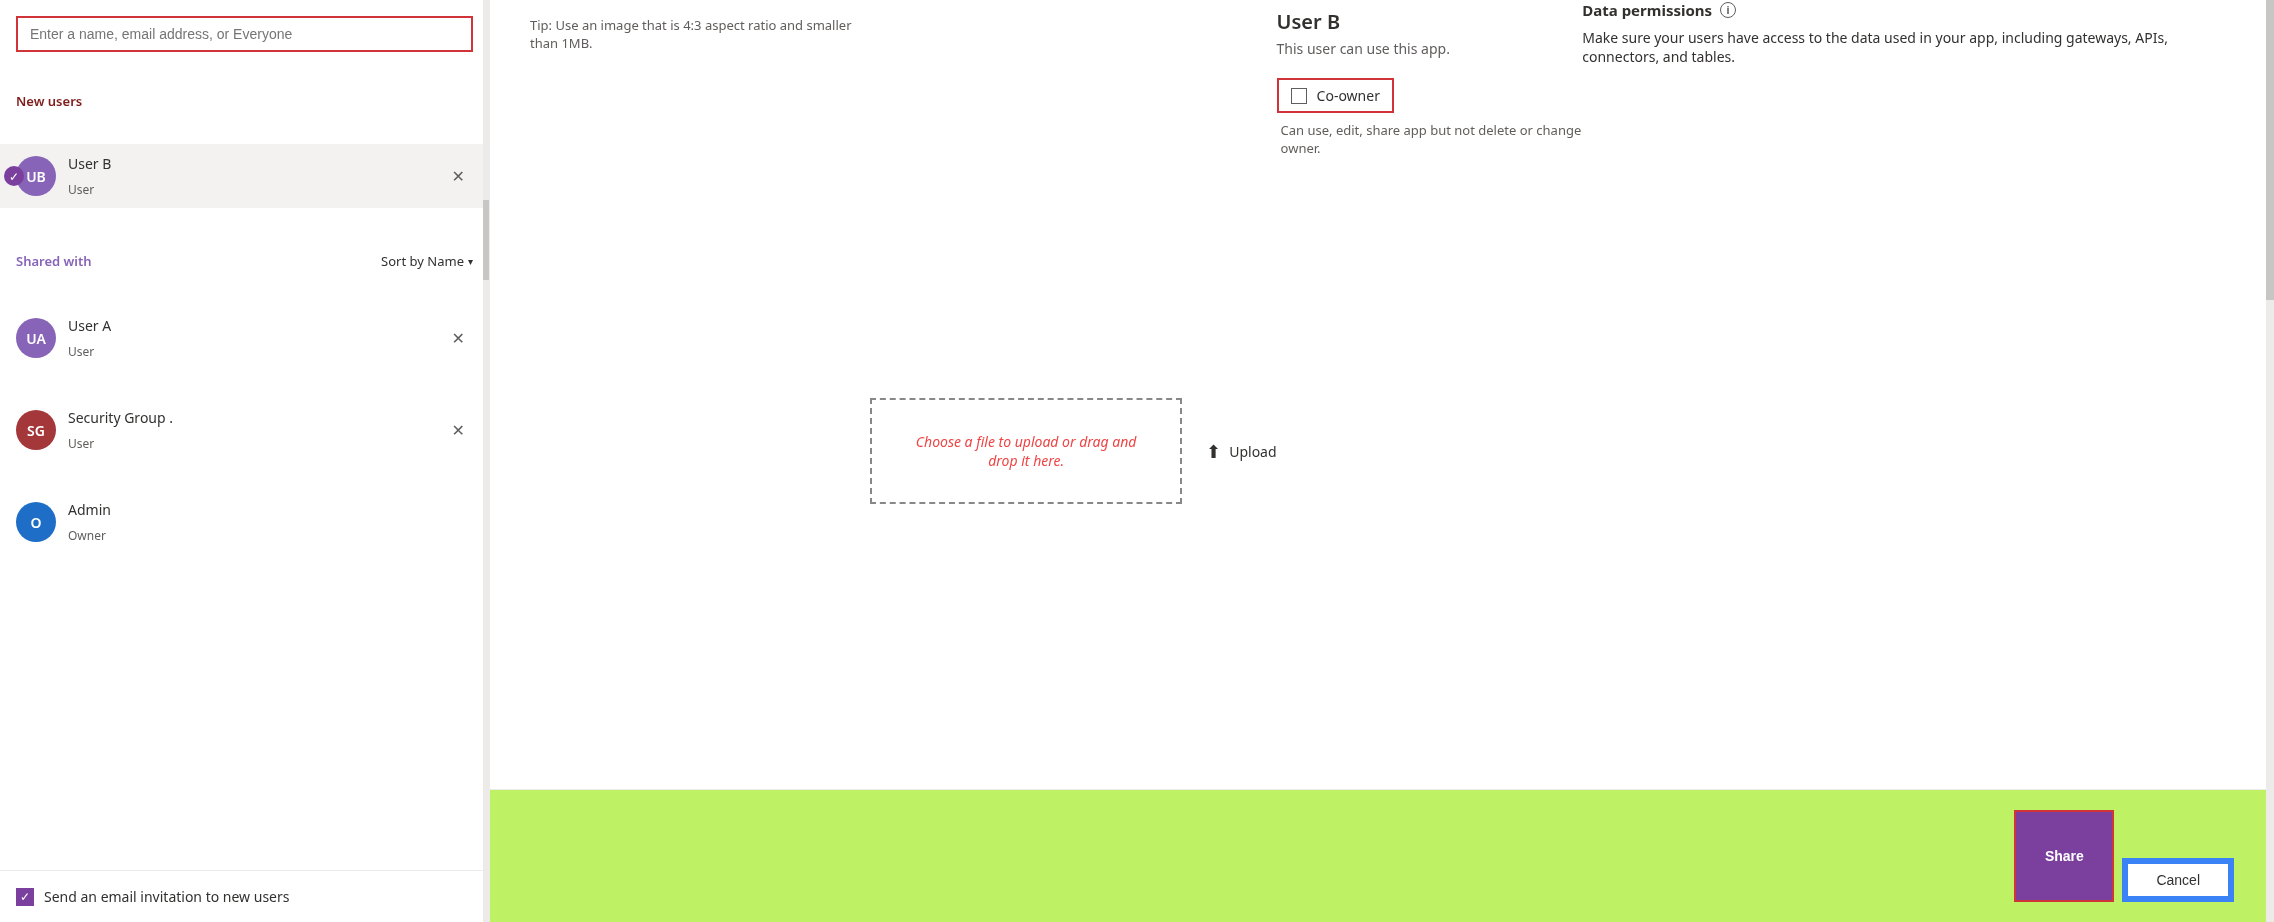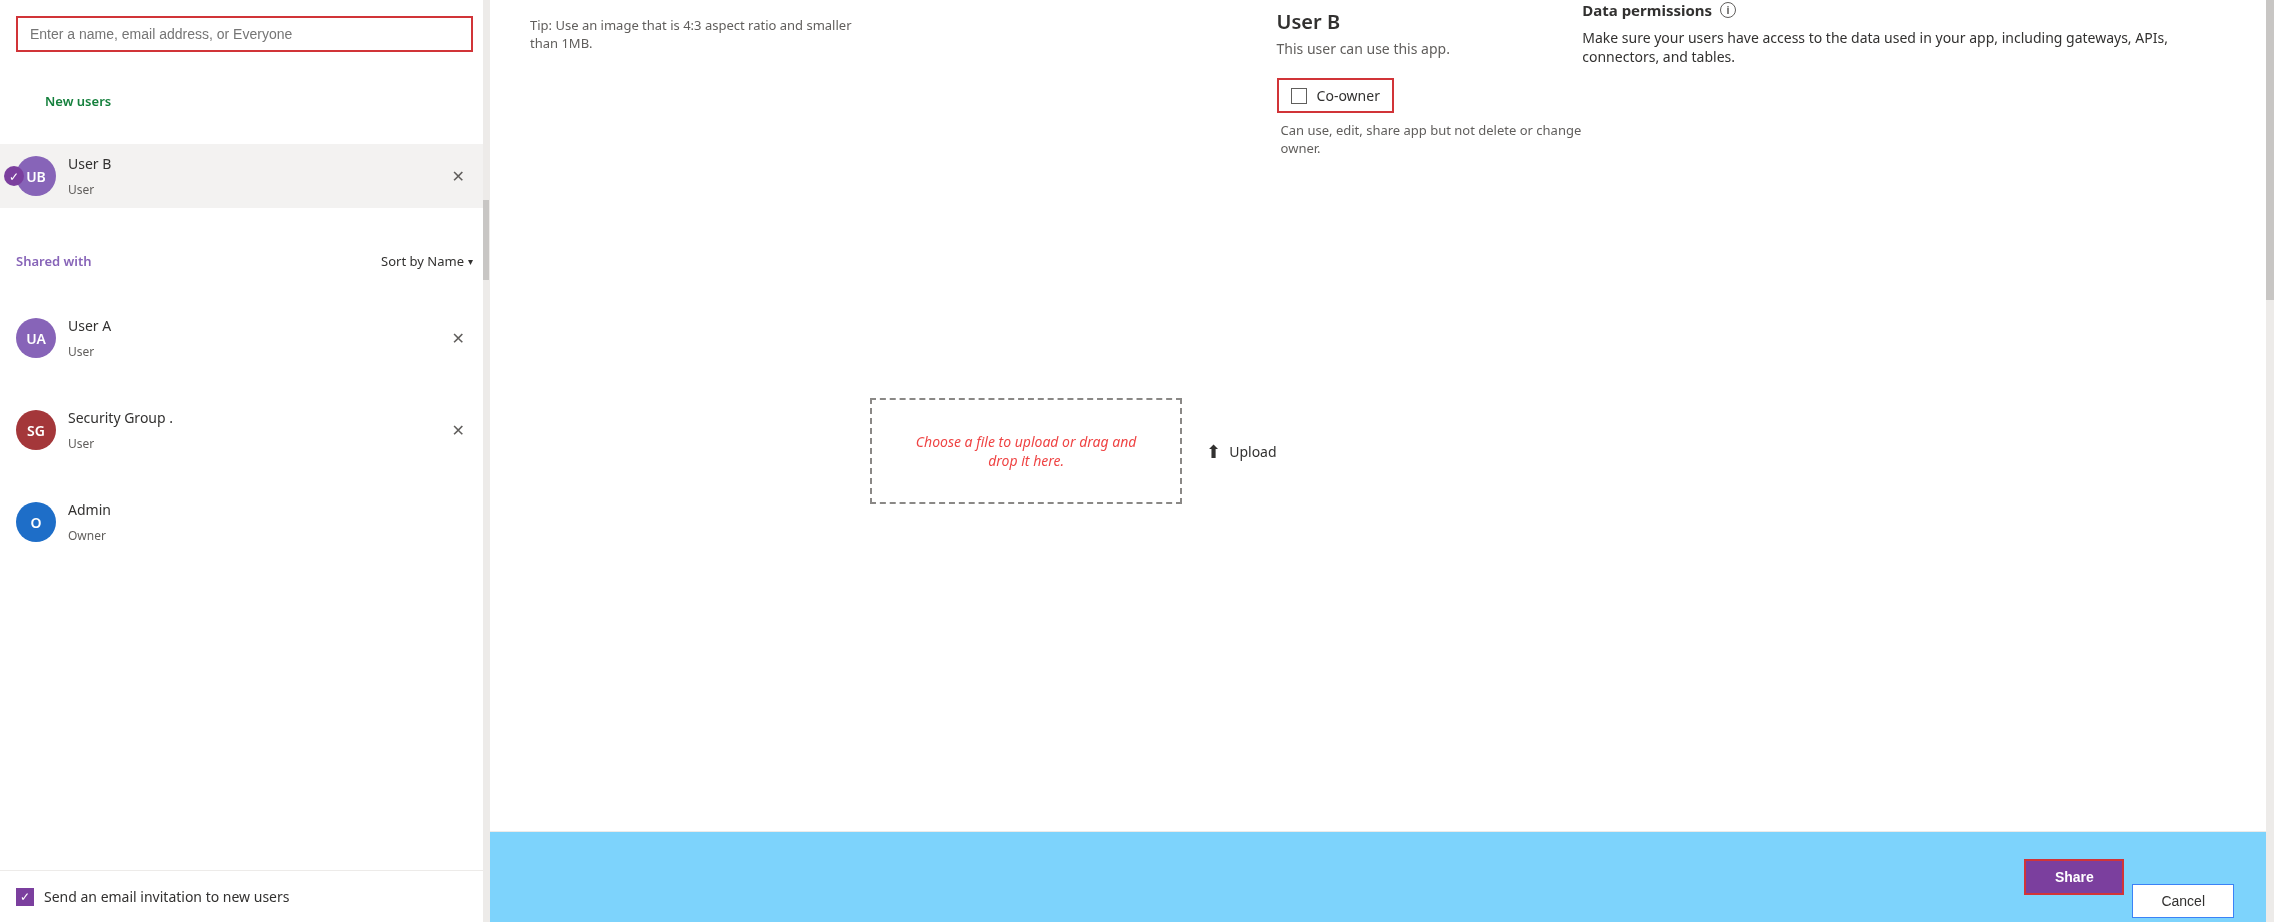"New users" .new-users-label { color: #15803d -> #7f1d1d; margin-left: 29px -> none }
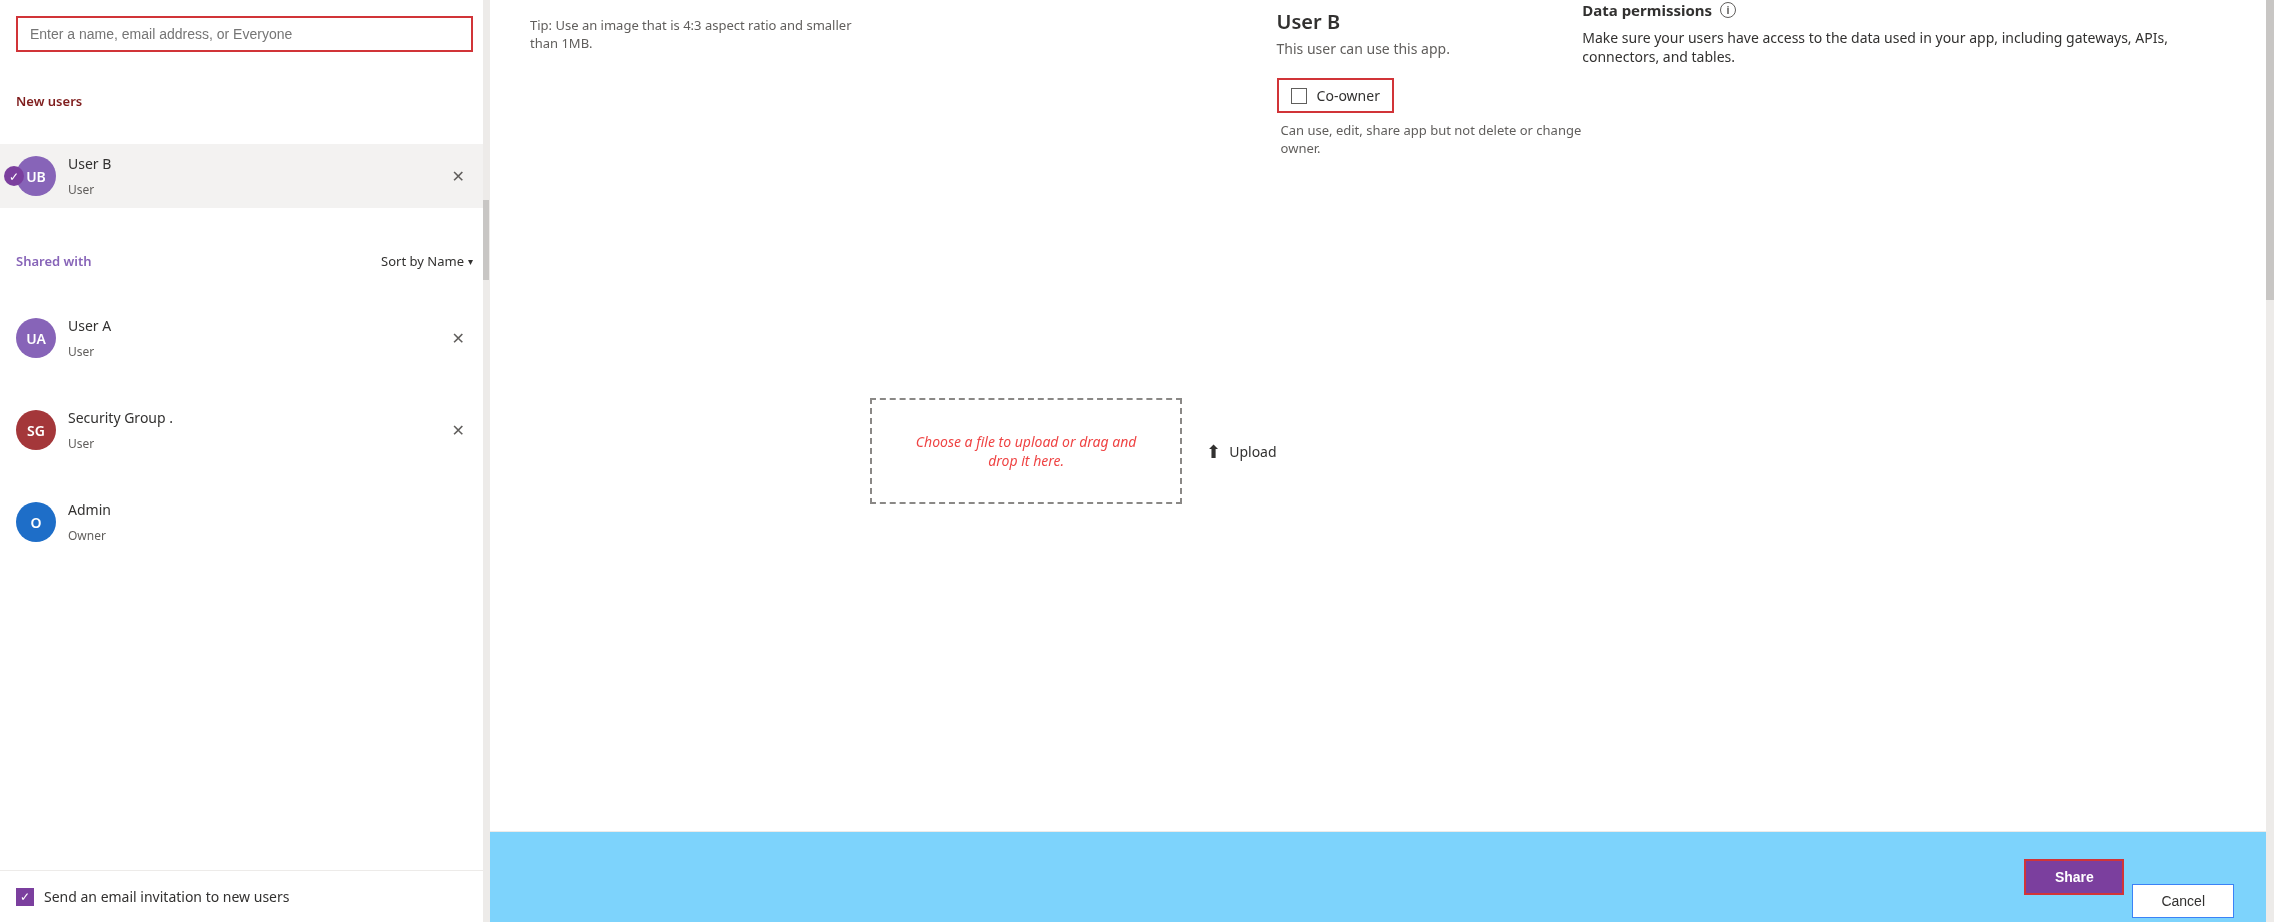"Share" .bottom-actions { align-items: center -> none; background: #7dd3fc -> #bef264; padding: 4px 40px -> 20px 40px }
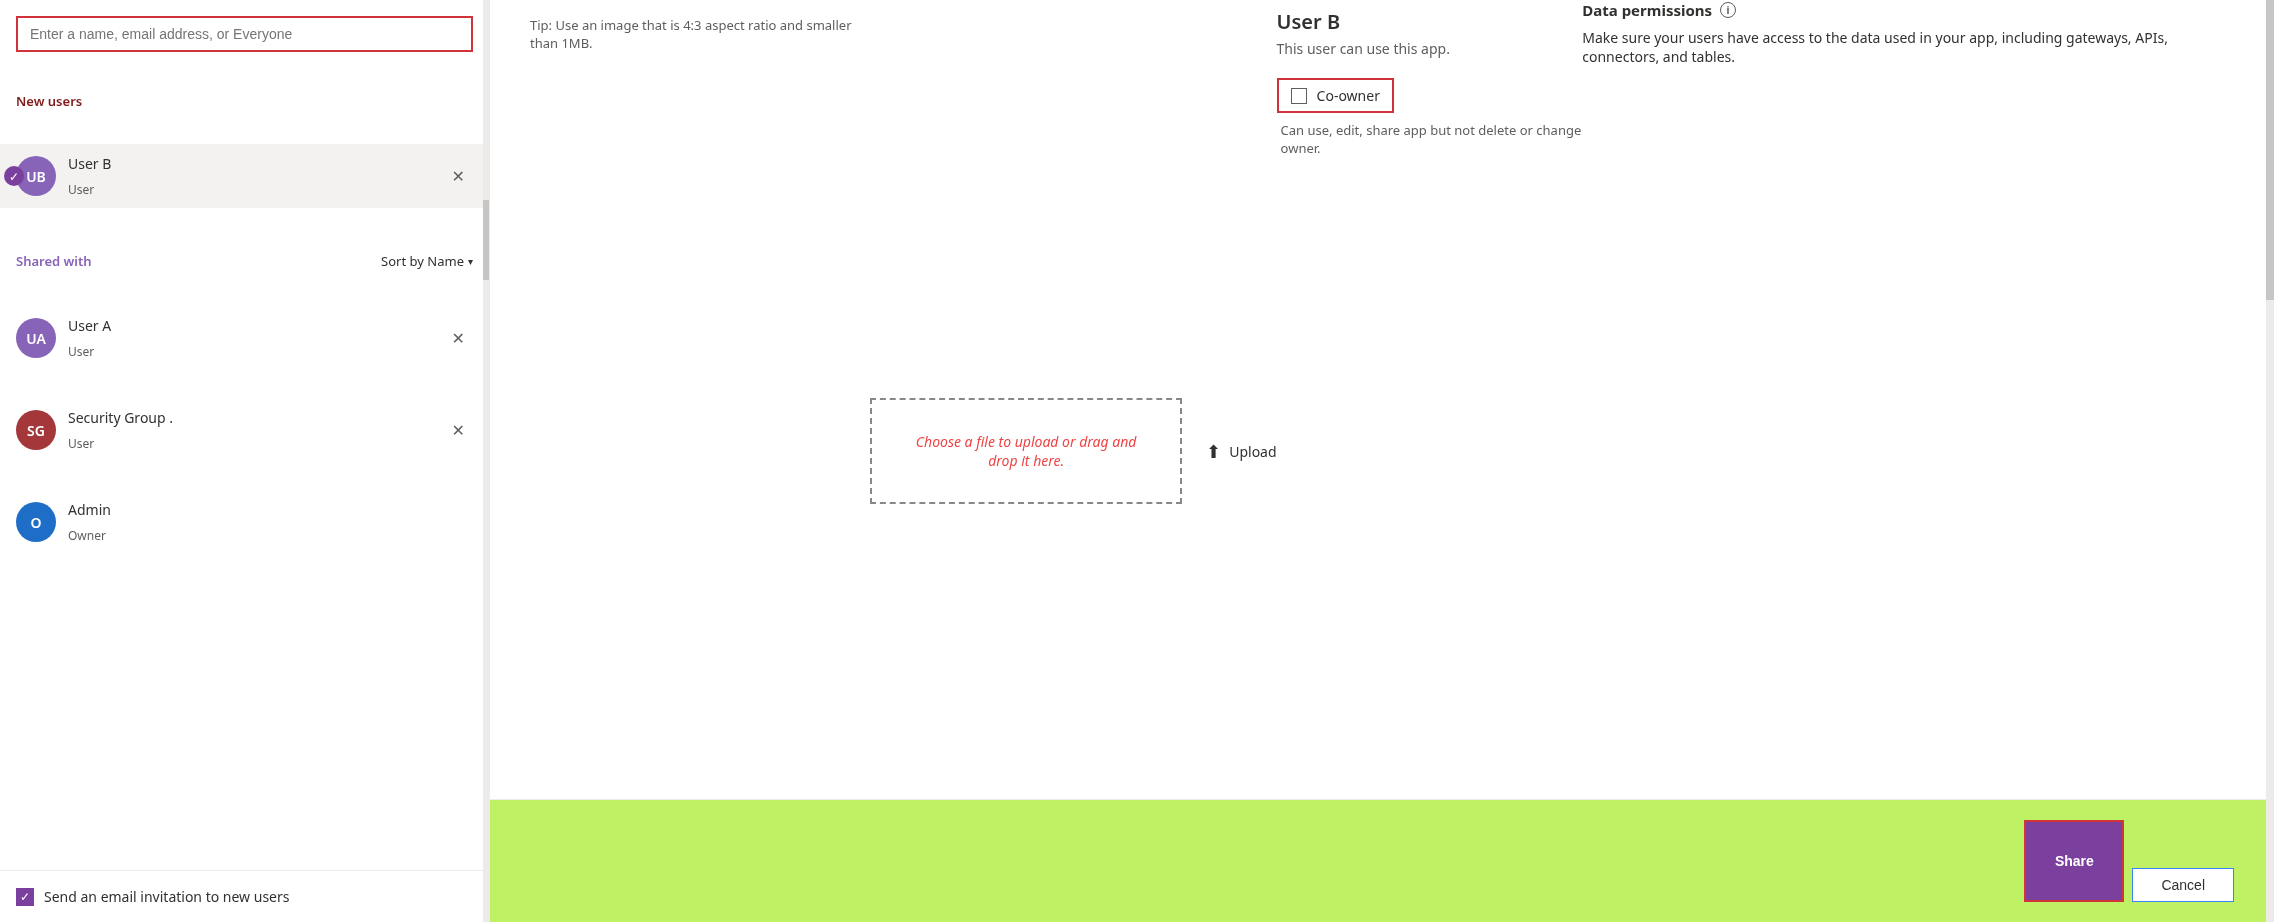"Cancel" .cancel-btn { border: 1px solid #3b82f6 -> 6px solid #3b82f6 }
